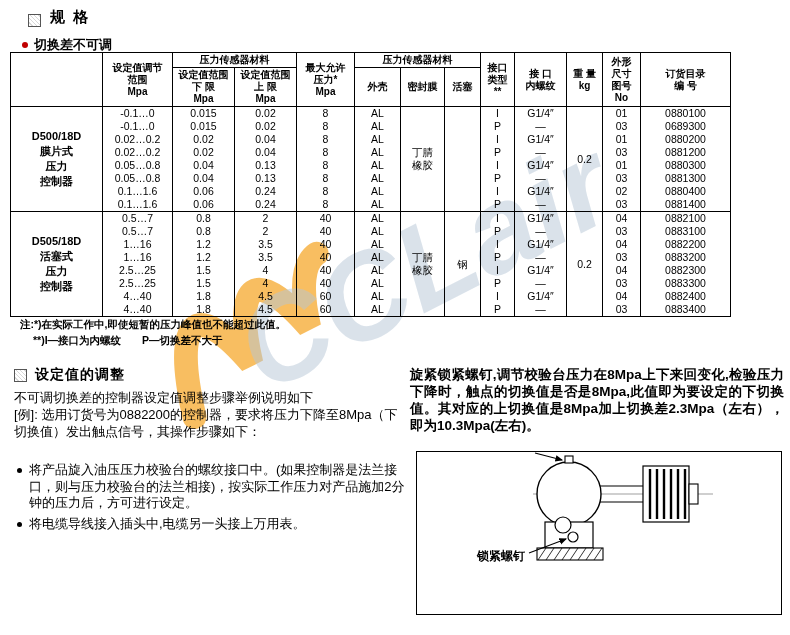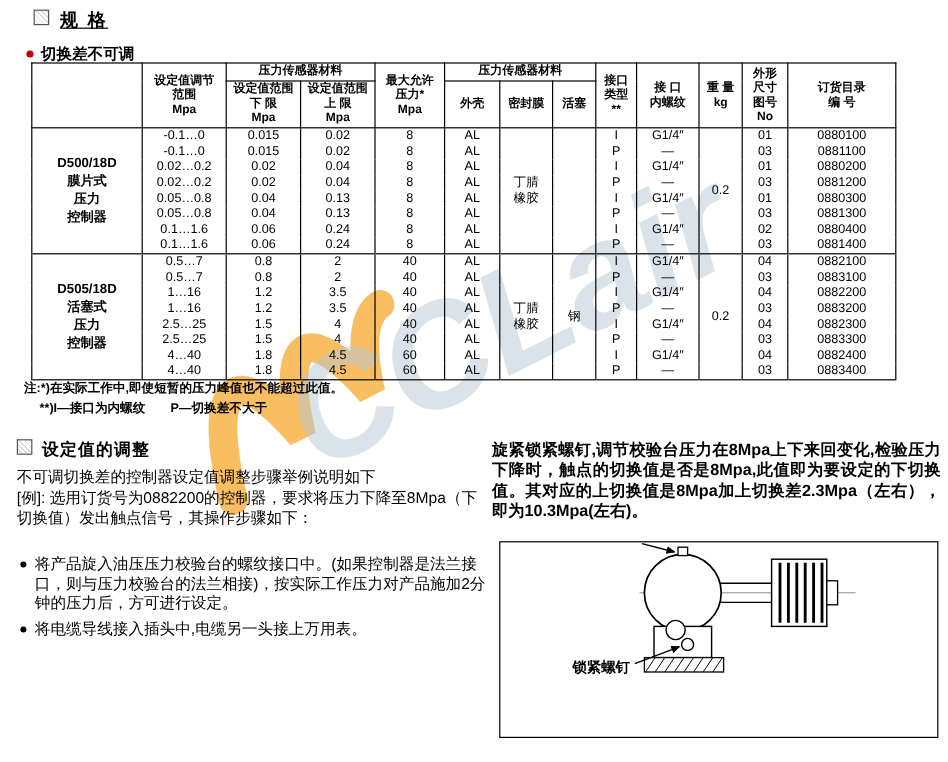"规 格" .sec-head { align-items: flex-start -> flex-end; text-decoration: underline -> none }
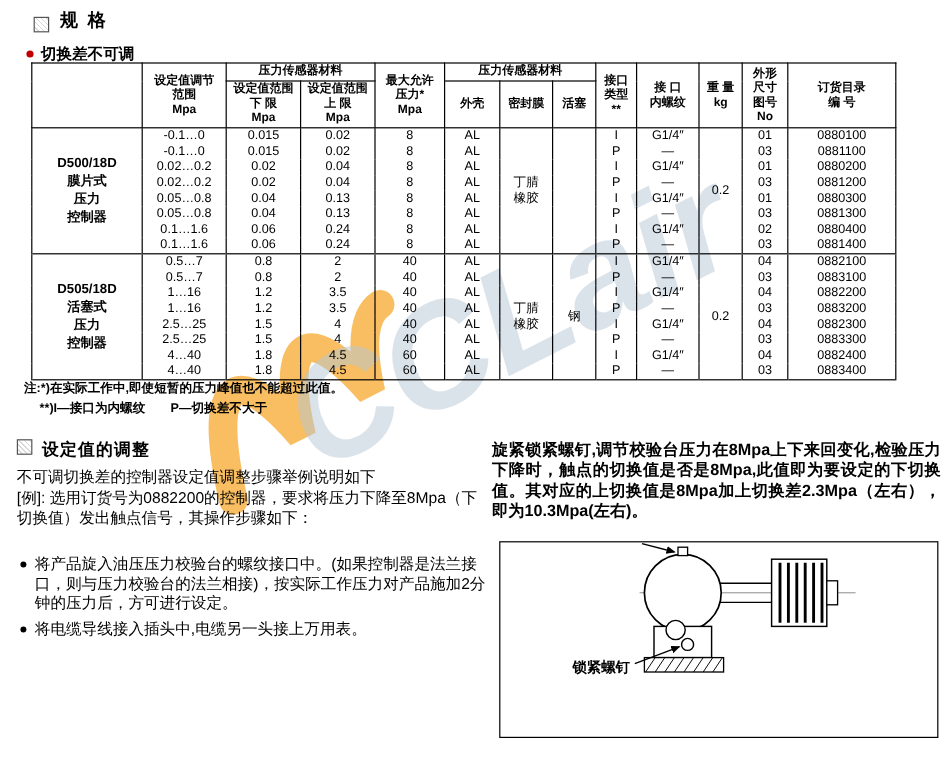"设定值调节" table.spec { left: 26px -> 10px }
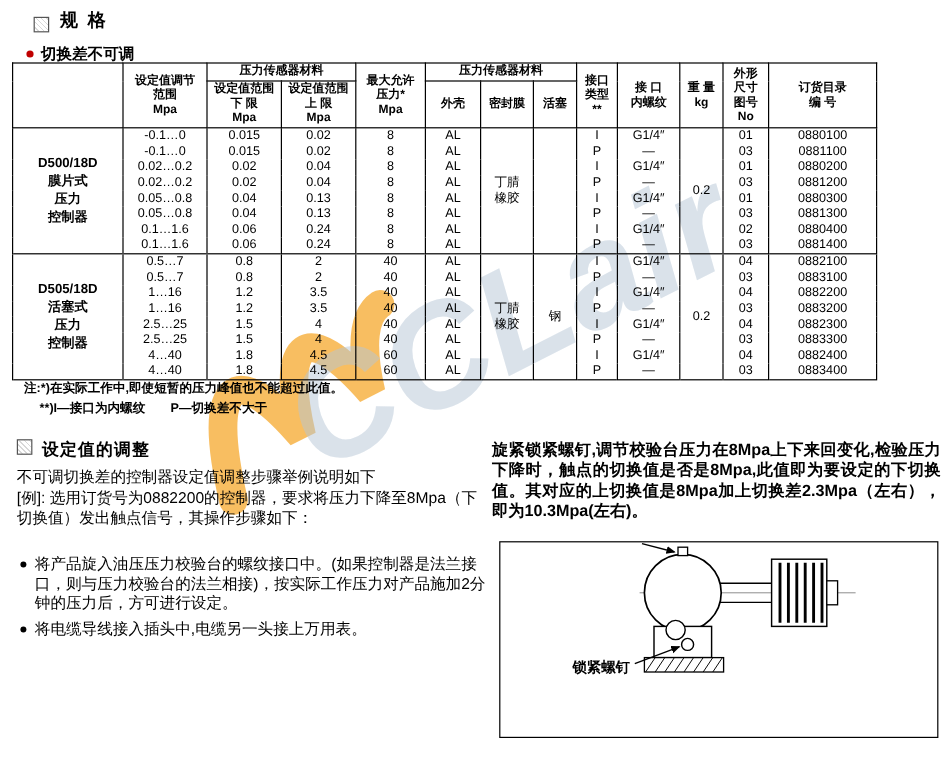"0881100" td { text: 0881100 -> 0689300 }
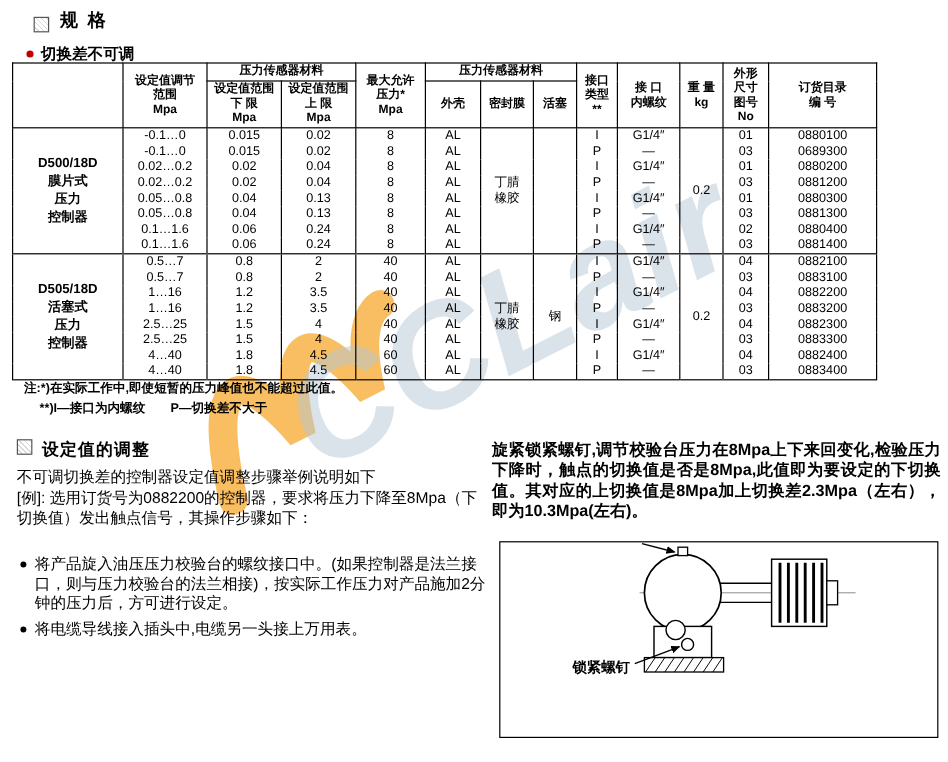"设定值的调整" .adjust-head { align-items: none -> center }
